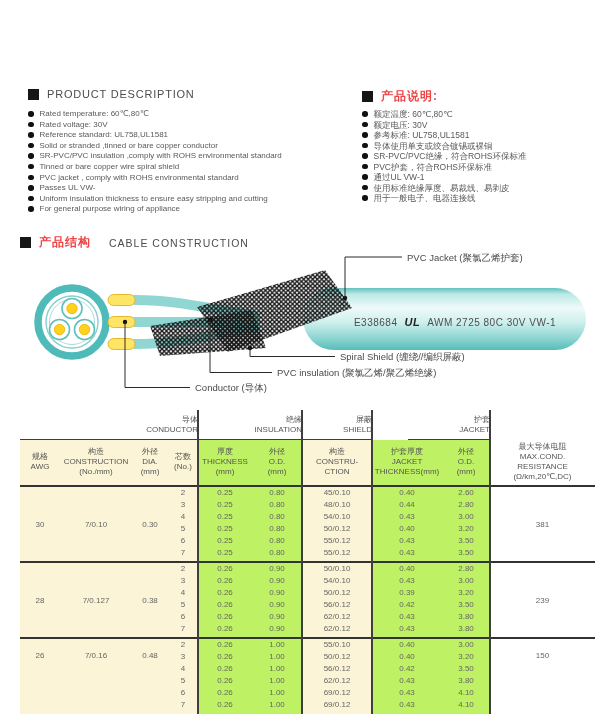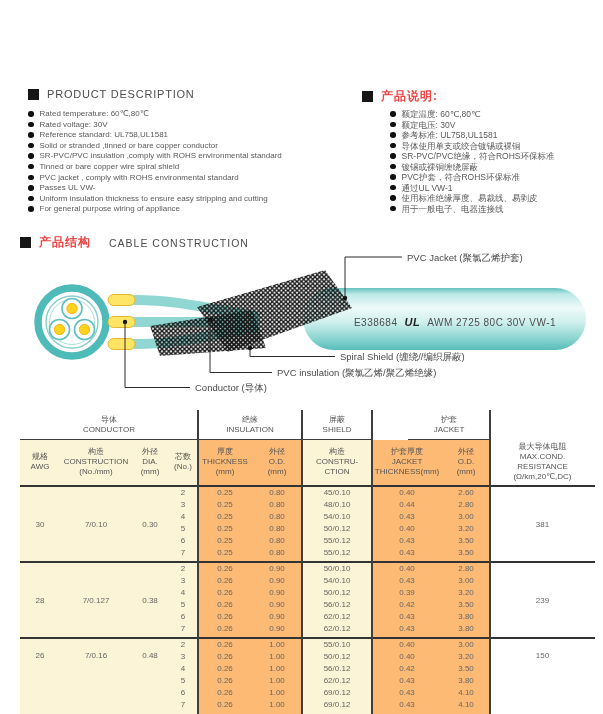"额定温度: 60℃,80℃" .blist.zh .bitem { margin-left: 28px -> none }
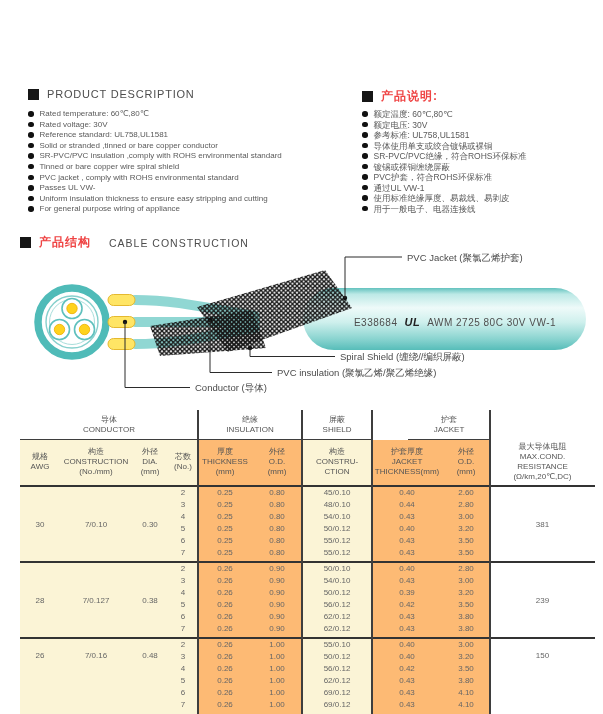"镀锡或裸铜缠绕屏蔽" div.bitem { html: <div> <span></span> <span>镀锡或裸铜缠绕屏蔽</span> </div> -> none }
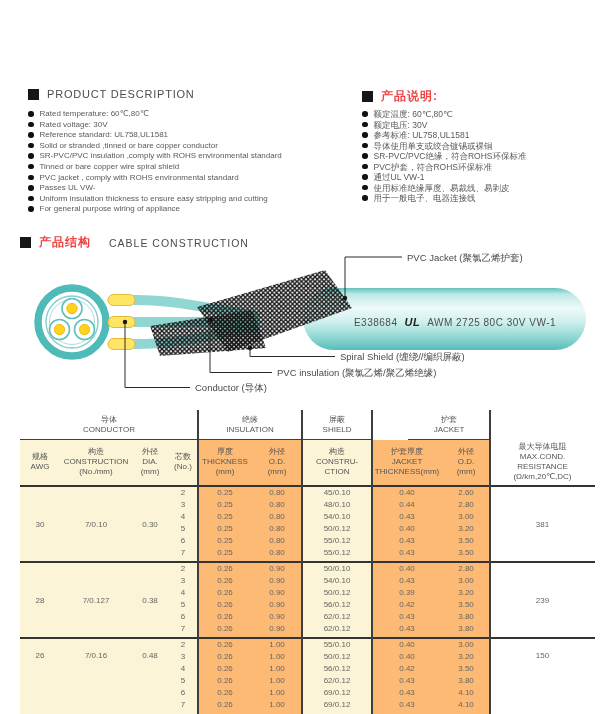"导体" .gh { align-items: center -> flex-end }
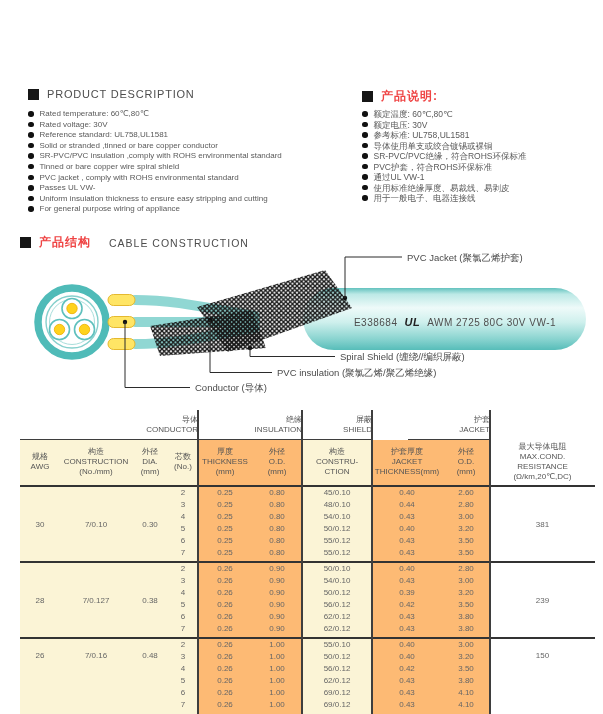"厚度" .bg-b { background: #fdba74 -> #bef264 }
